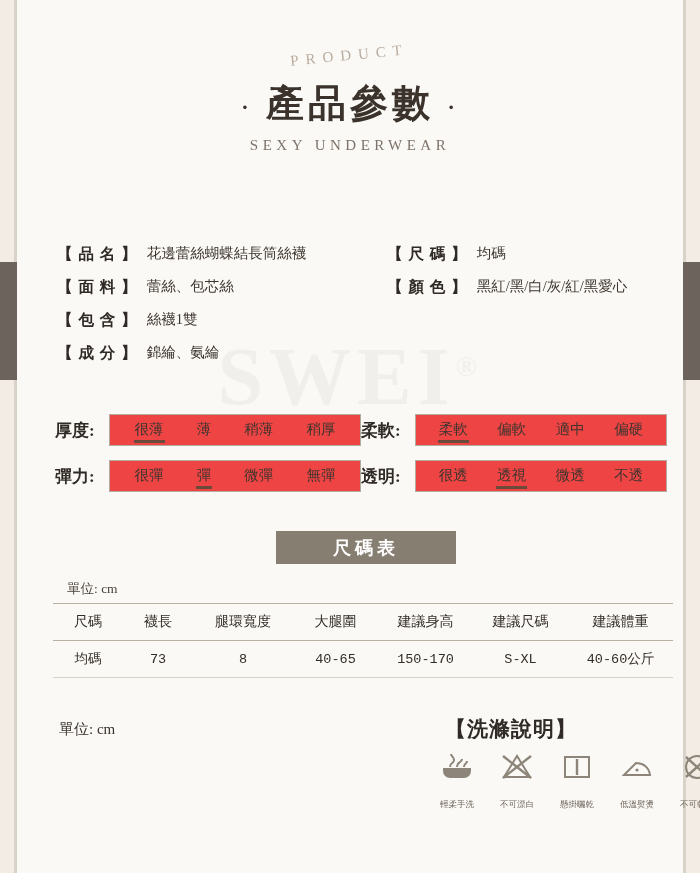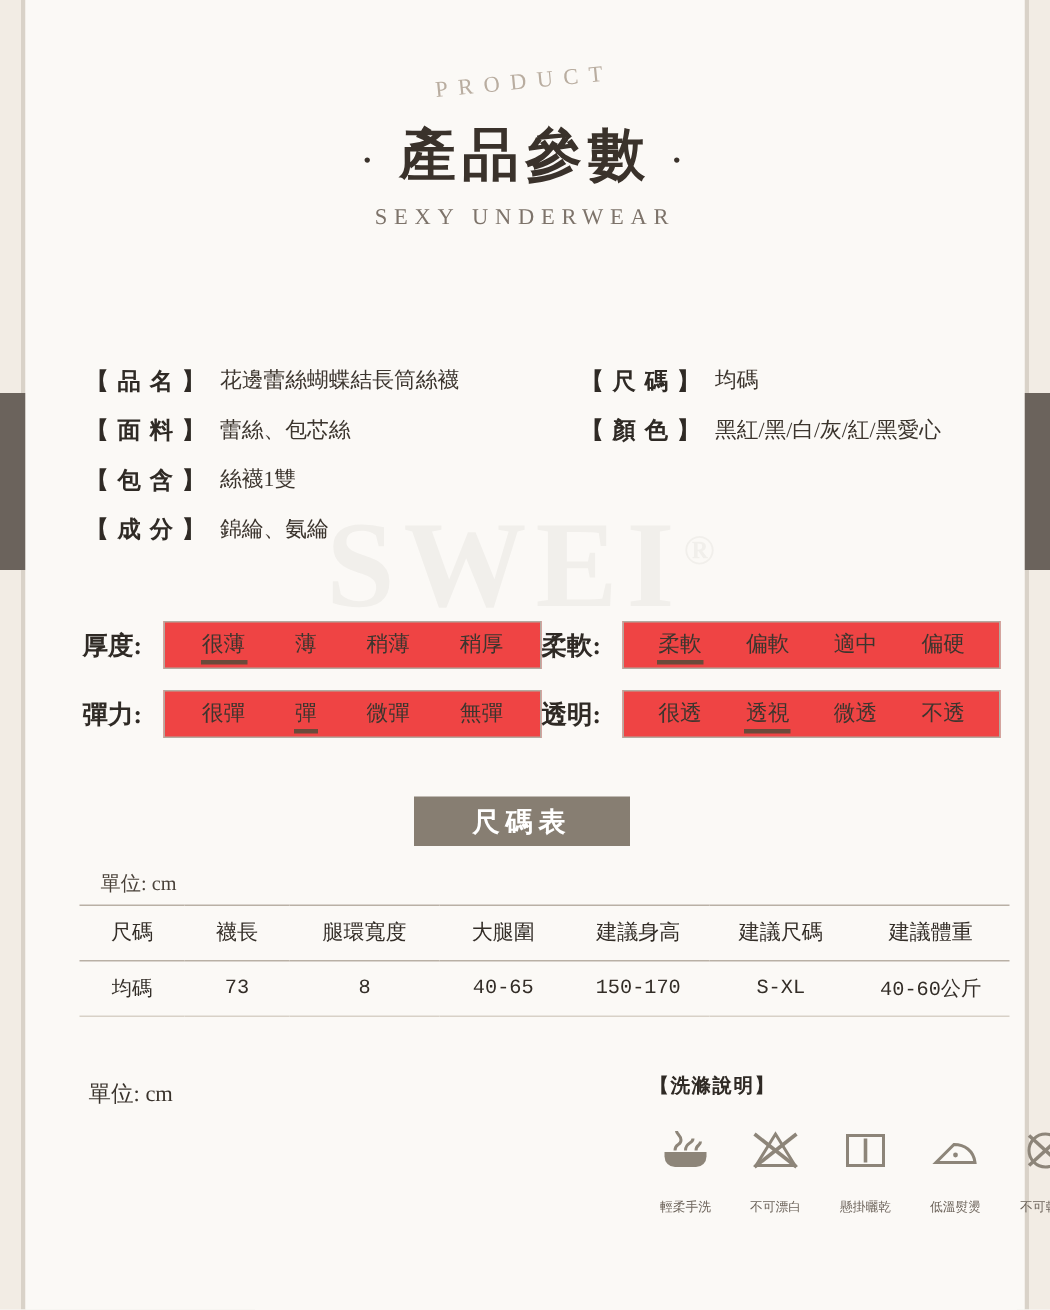"尺碼表" .size-title { width: 144px -> 180px }
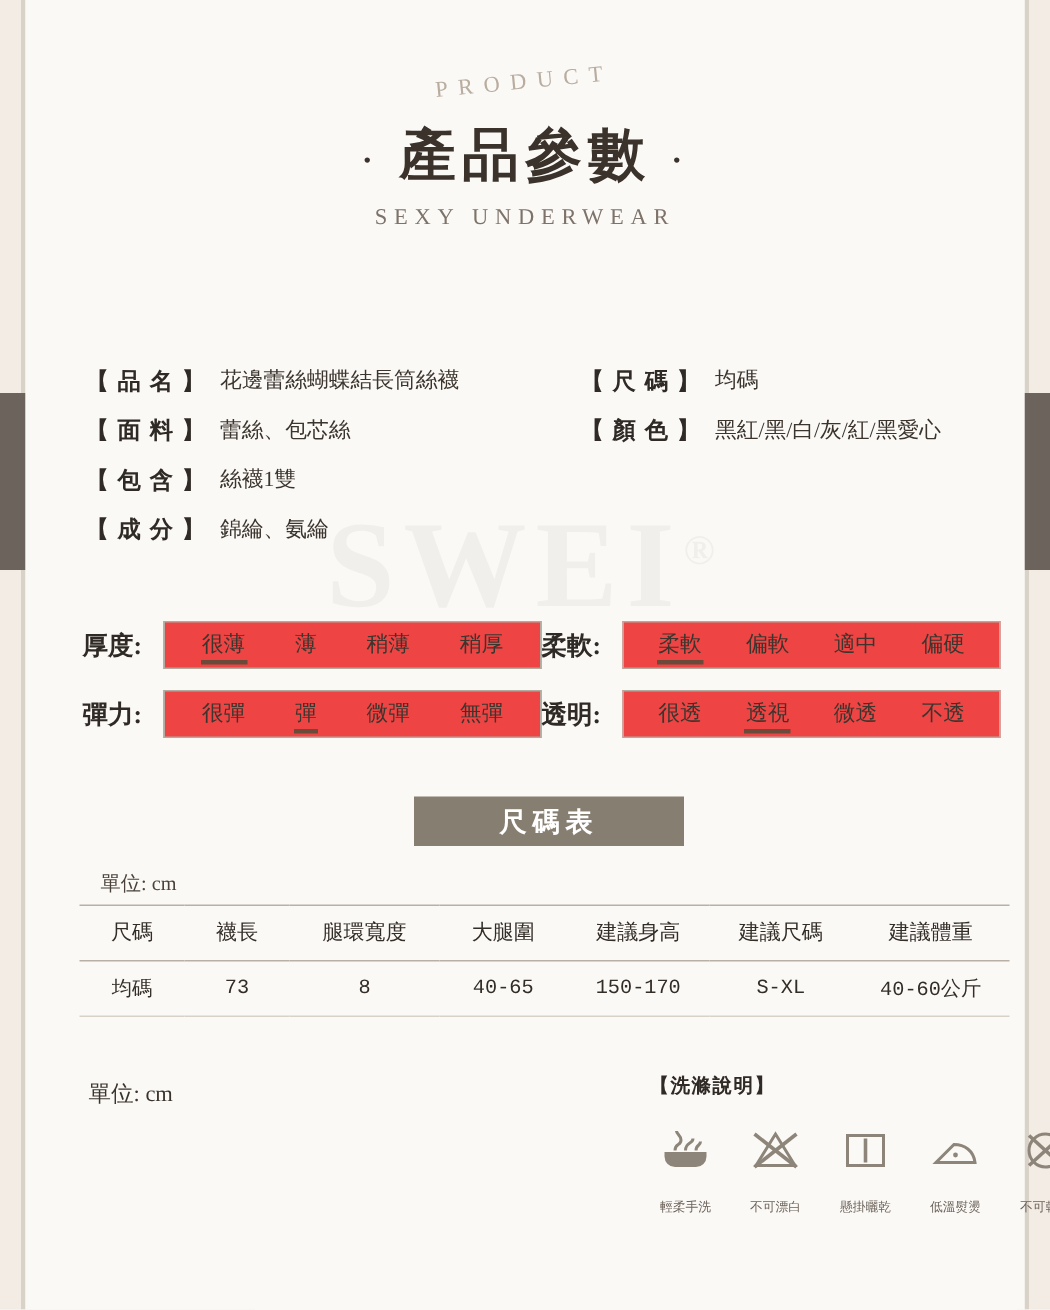"【洗滌說明】" .wash-title { font-size: 13px -> 21px; left: 416px -> 428px }
